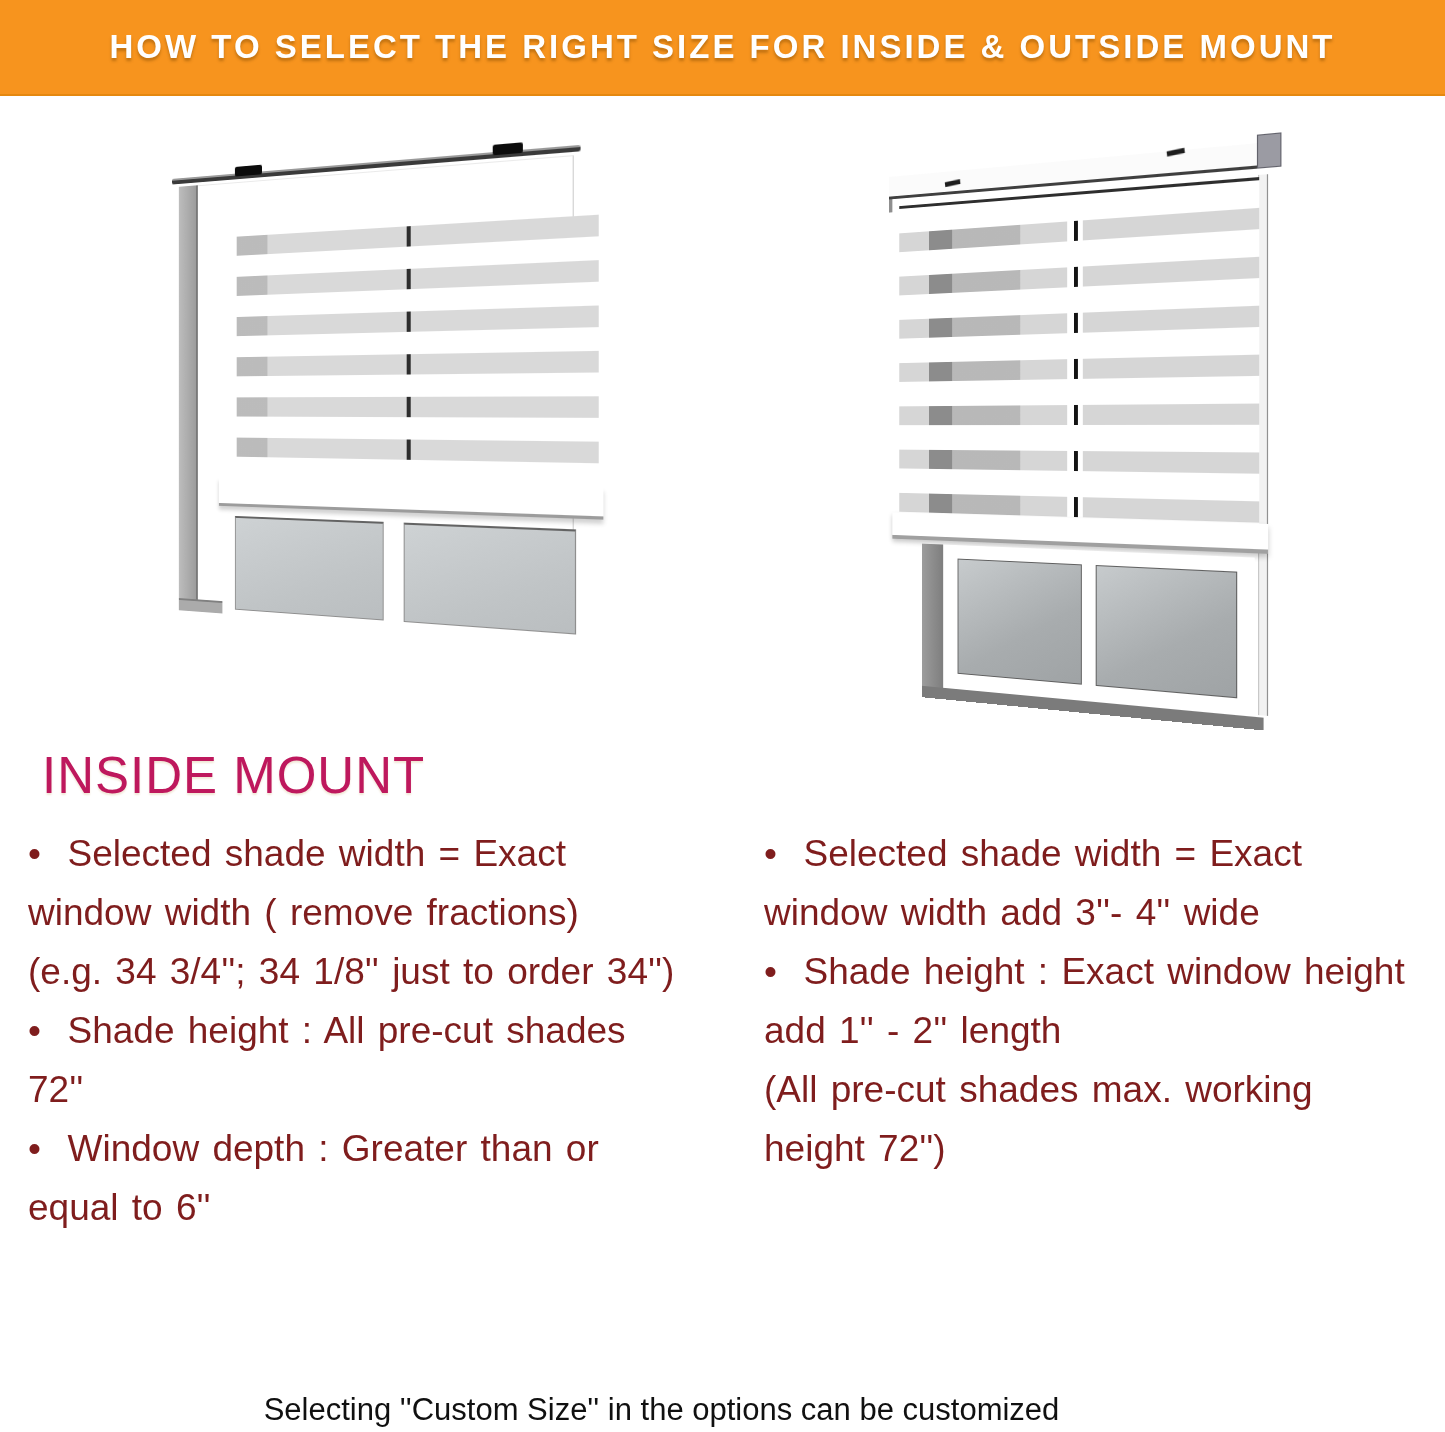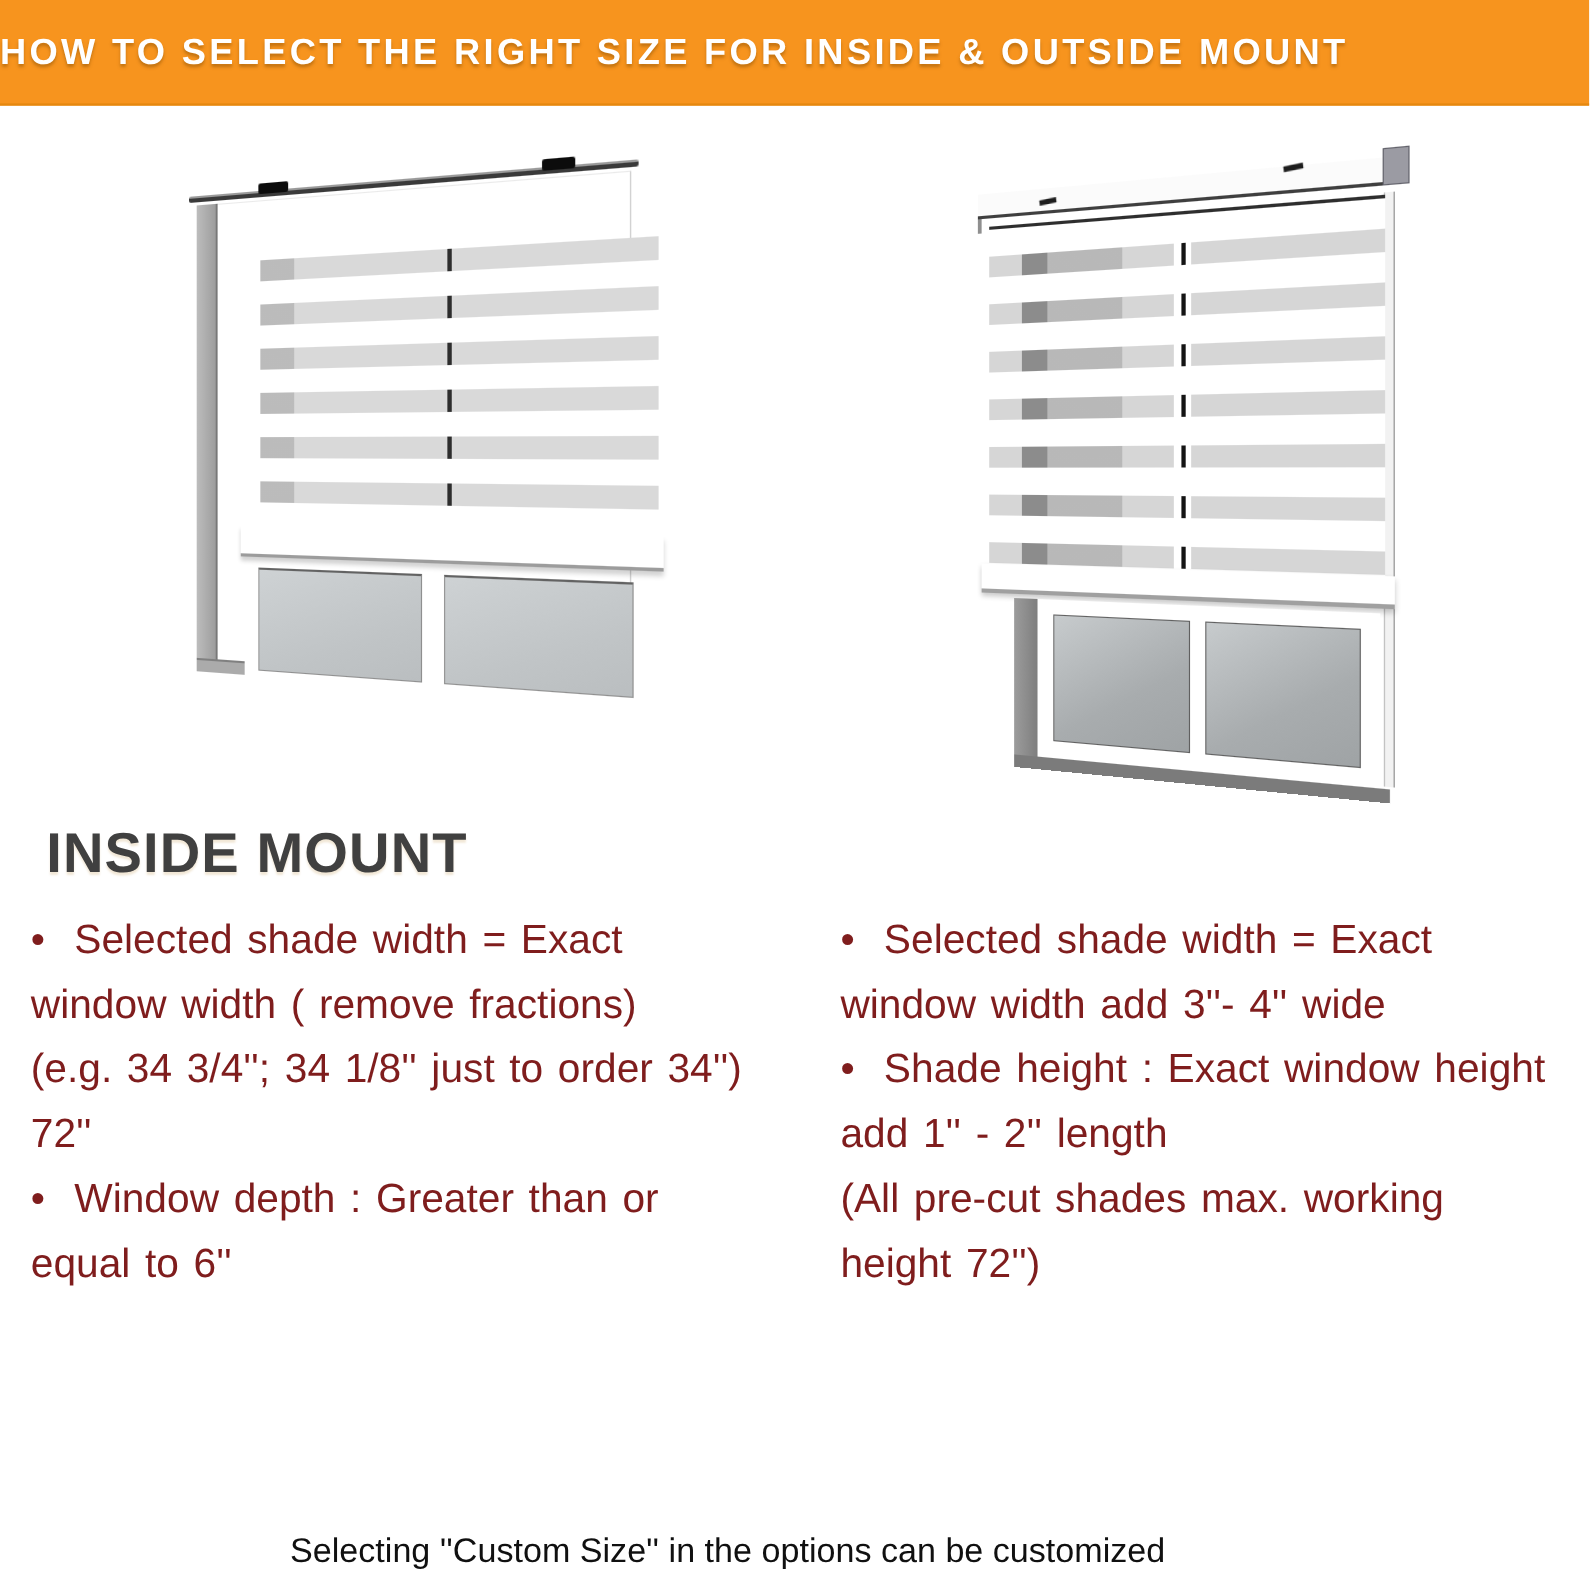"HOW TO SELECT THE RIGHT" .banner { justify-content: flex-start -> center }
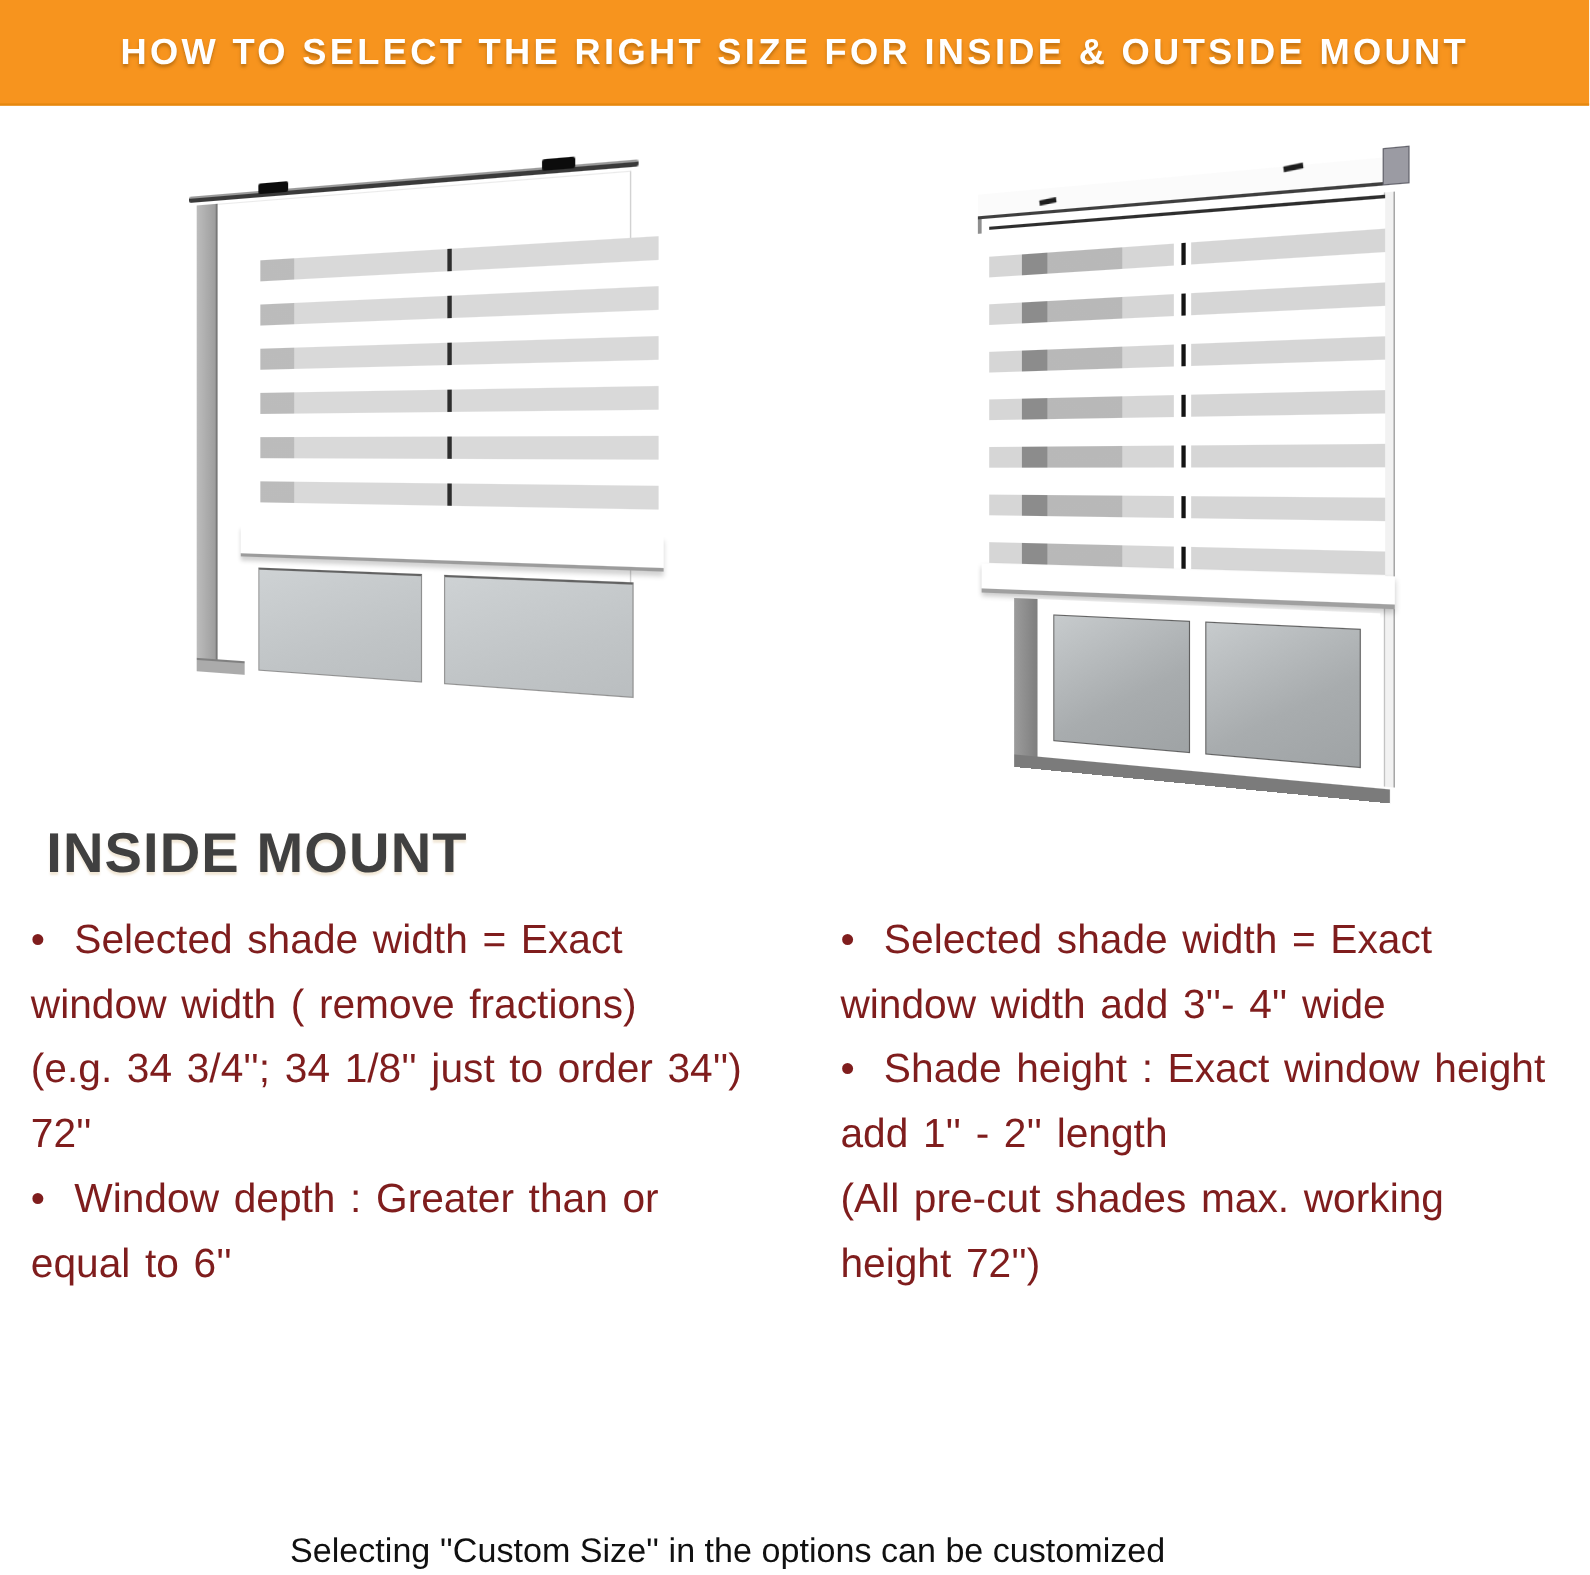"INSIDE MOUNT" .mount-heading { color: #404040 -> #be185d; font-weight: 700 -> 400 }
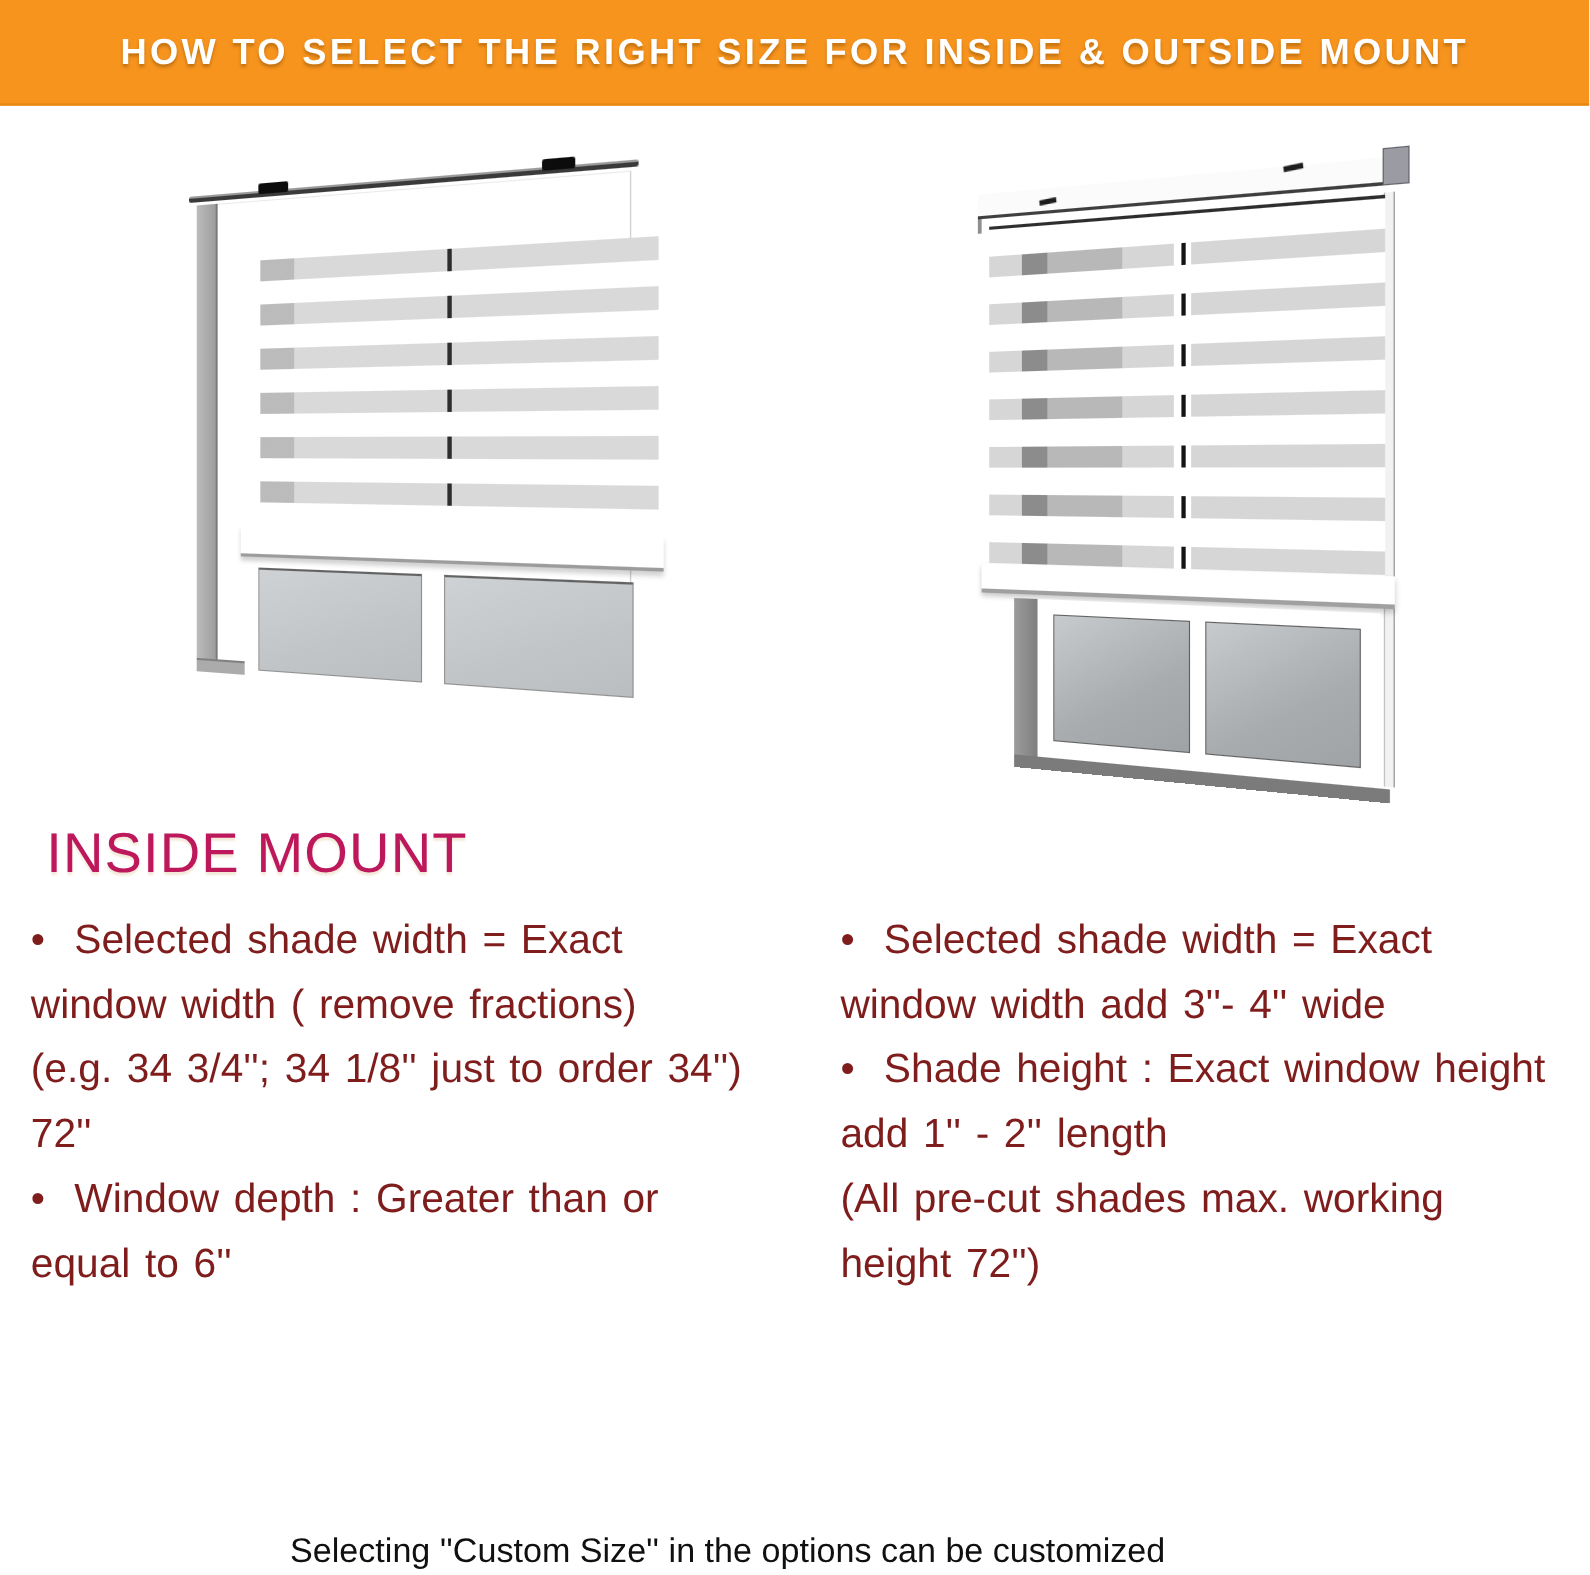"• Shade height : All" div.line { html: none -> <div>• Shade height : All pre-cut shades</div> }
